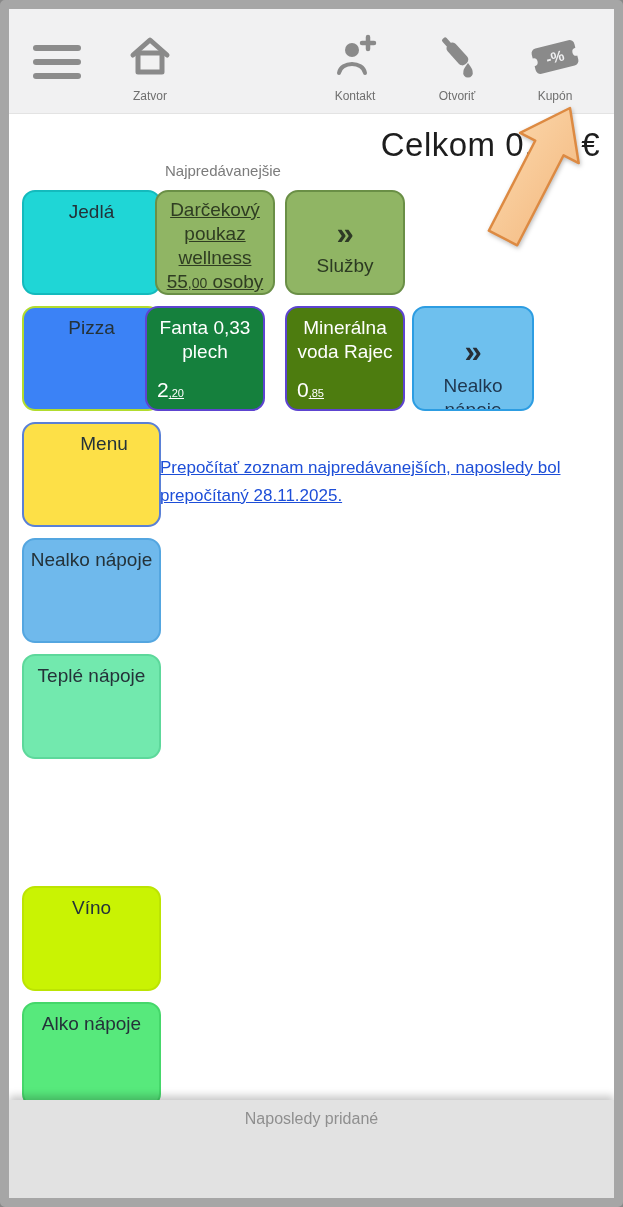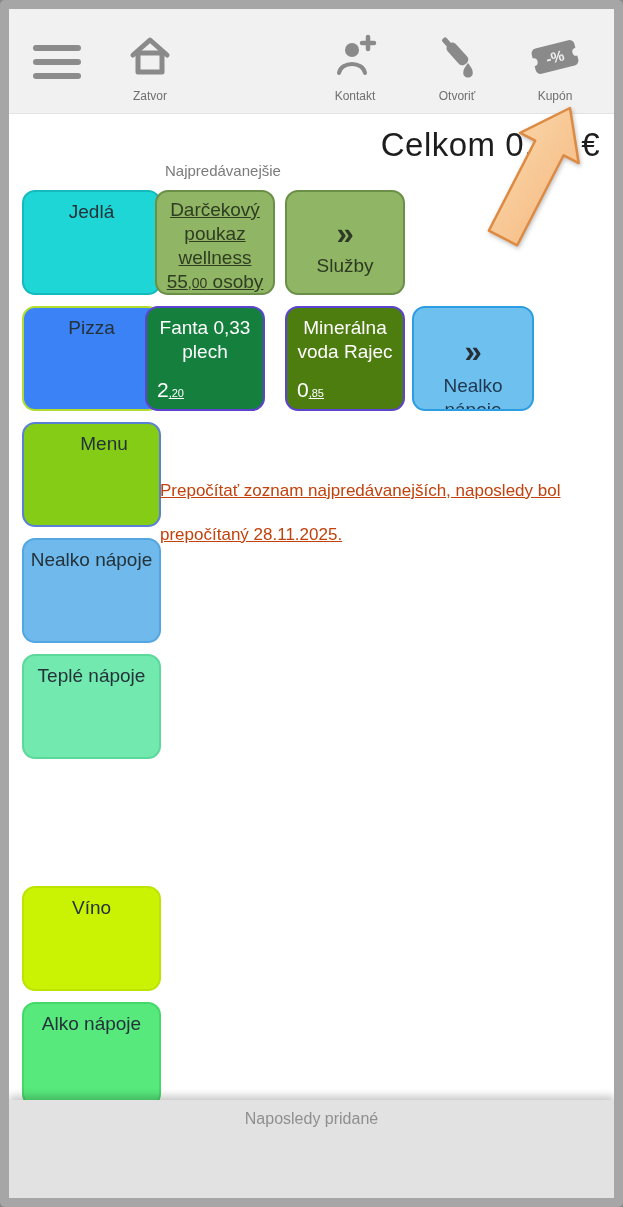"Menu" div.tile { background-color: #84cc16 -> #fde047 }
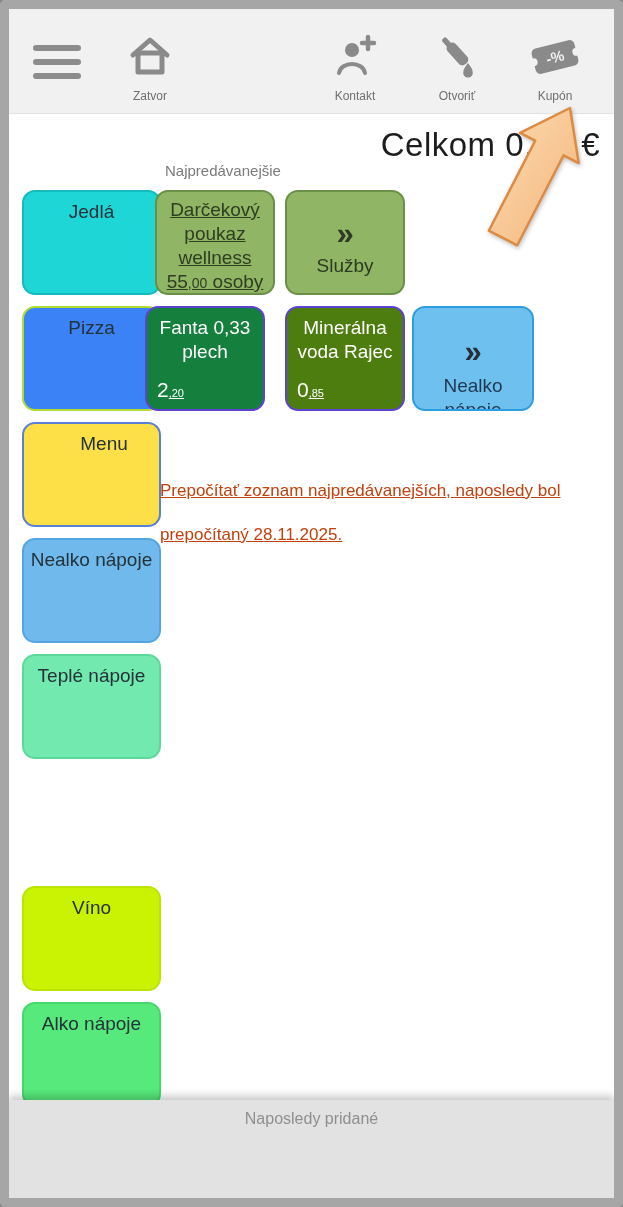"Prepočítať zoznam najpredávanejších," .recalc-link { color: #c2410c -> #1d4ed8; line-height: 44px -> 28px; margin-top: 15px -> none }
